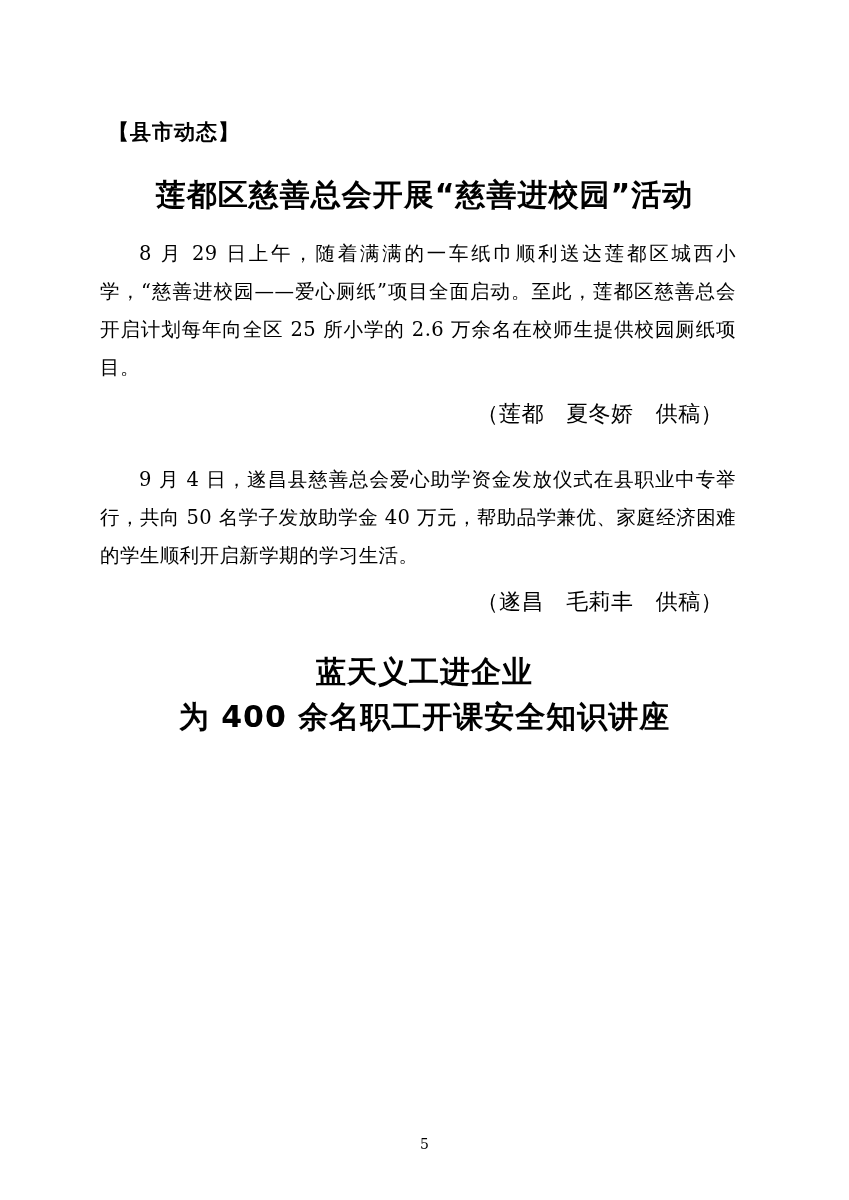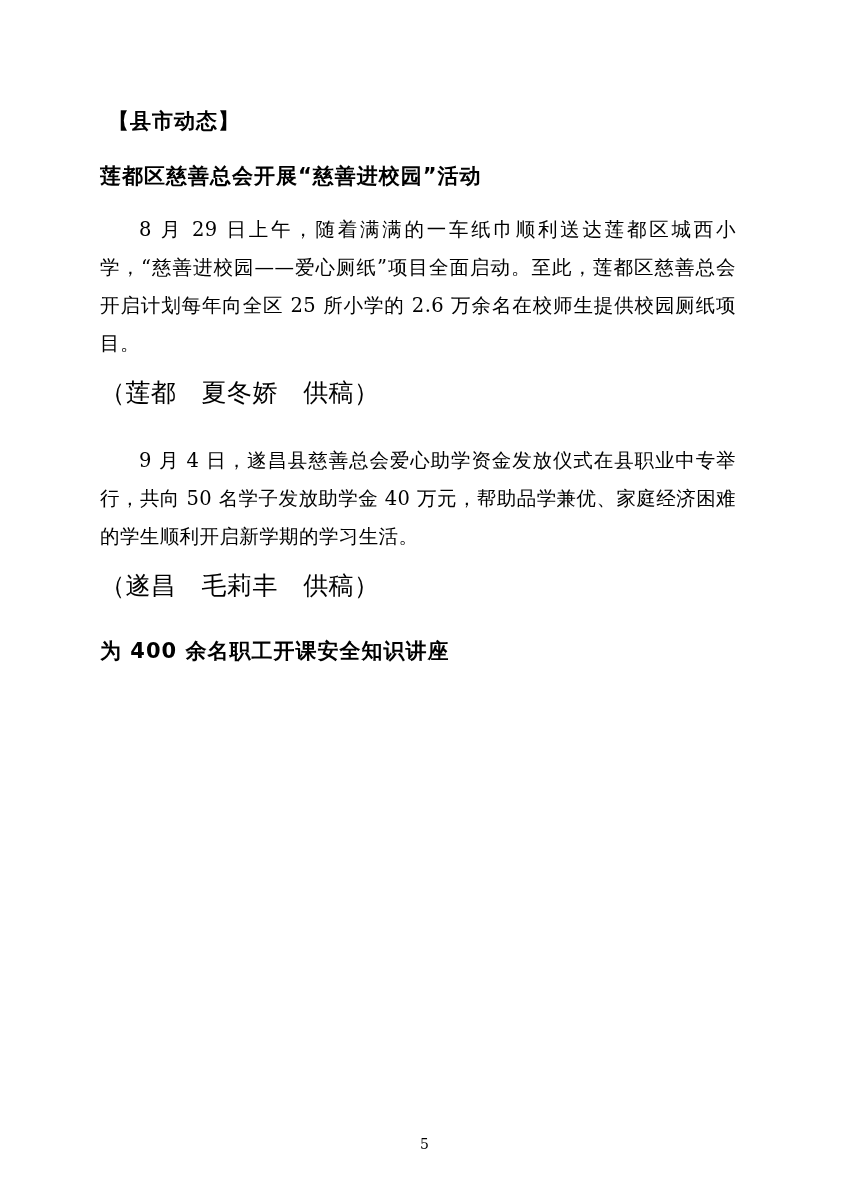"【县市动态】" .section-tag { margin: 2px 0 26px 8px -> 13px 0 26px 8px }
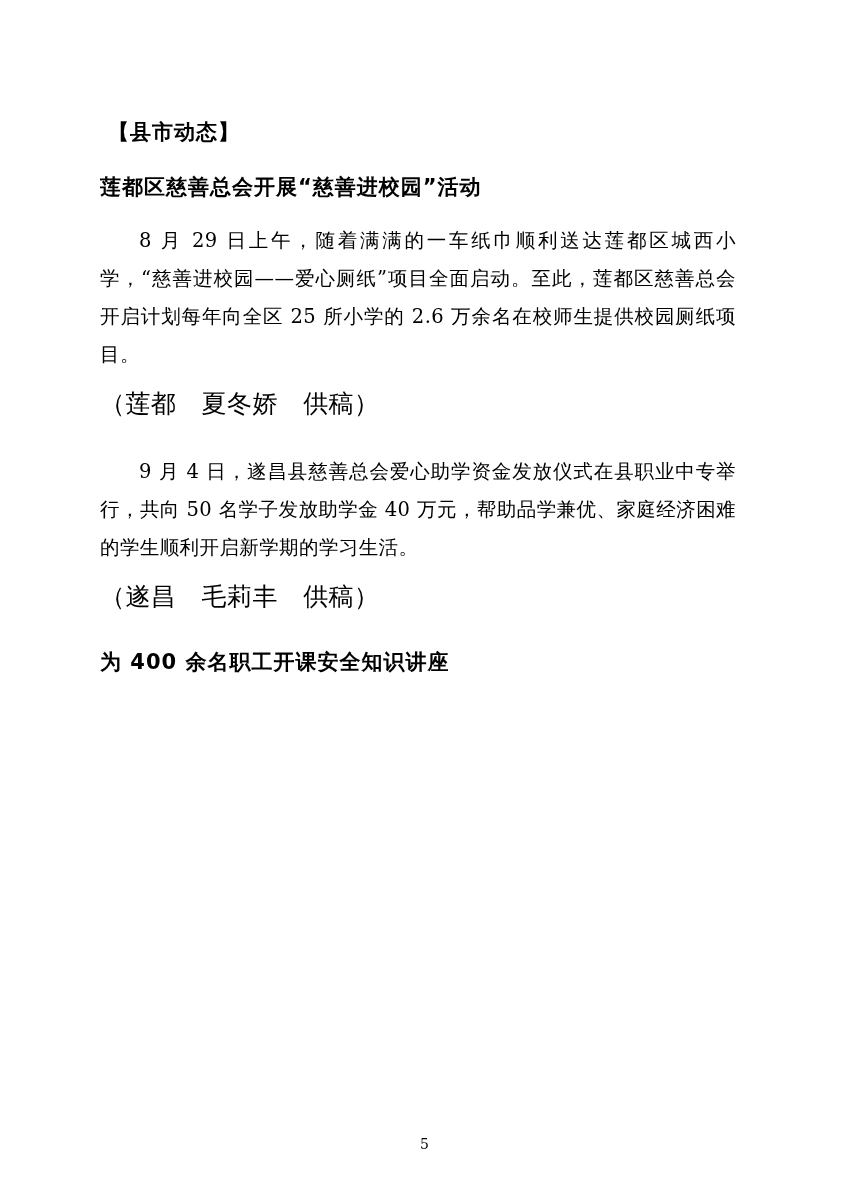"莲都区慈善总会开展“慈善进校园”活动" .headline { font-size: 21px -> 30px; text-align: none -> center }
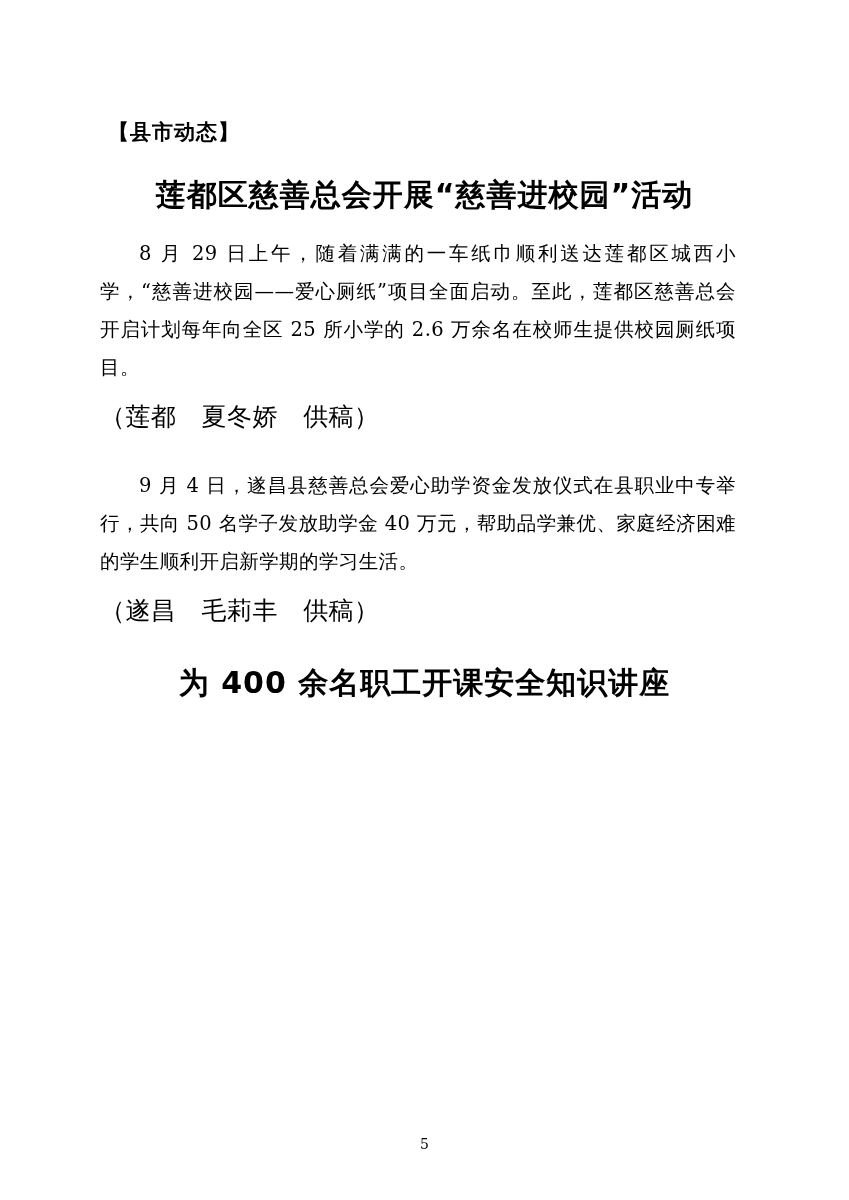"（莲都 夏冬娇 供稿）" .byline { font-size: 25px -> 22px; text-align: left -> right }
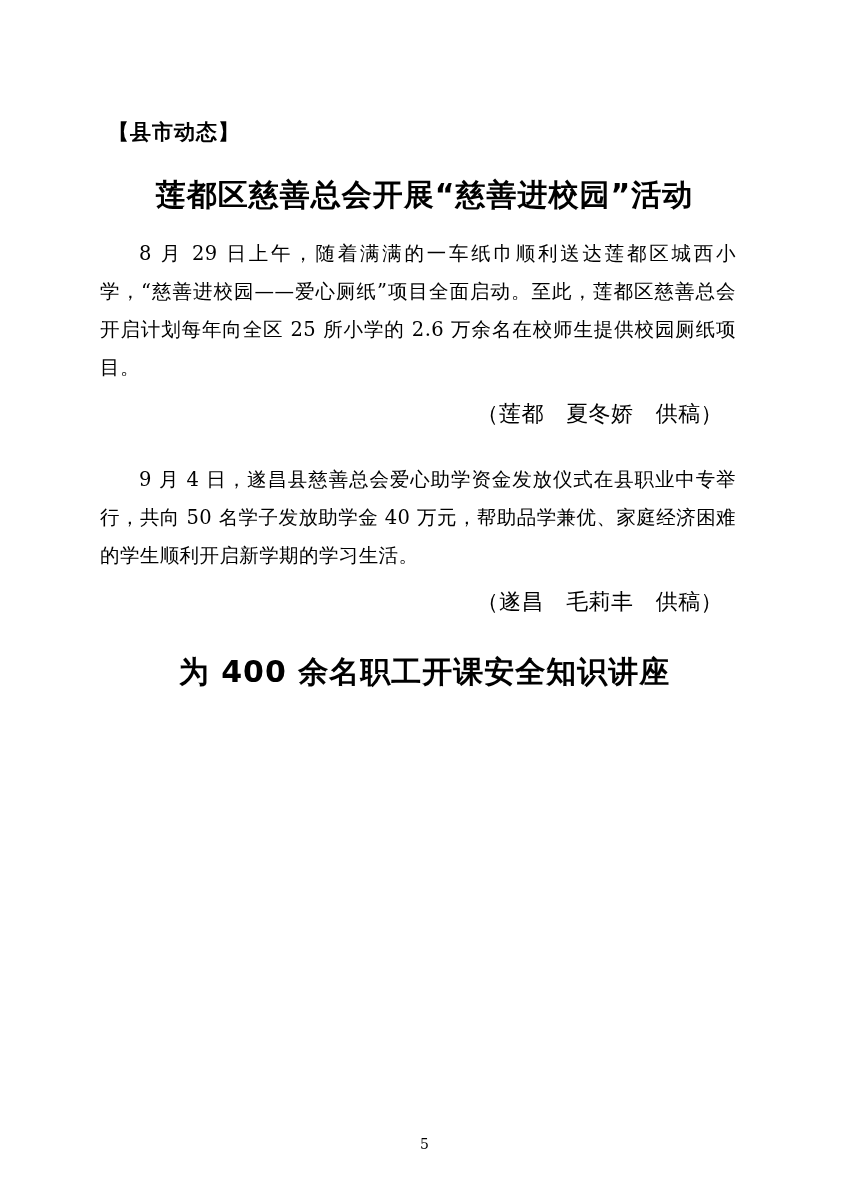"蓝天义工进企业" span.line { html: none -> <span>蓝天义工进企业</span> }
